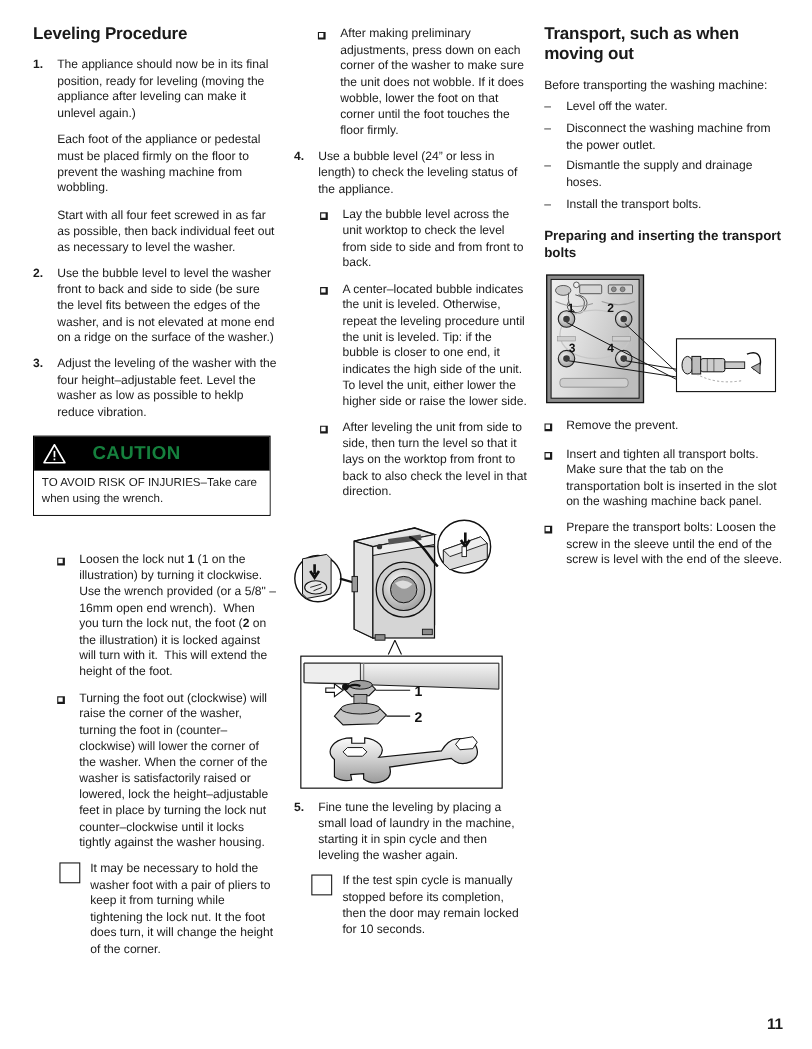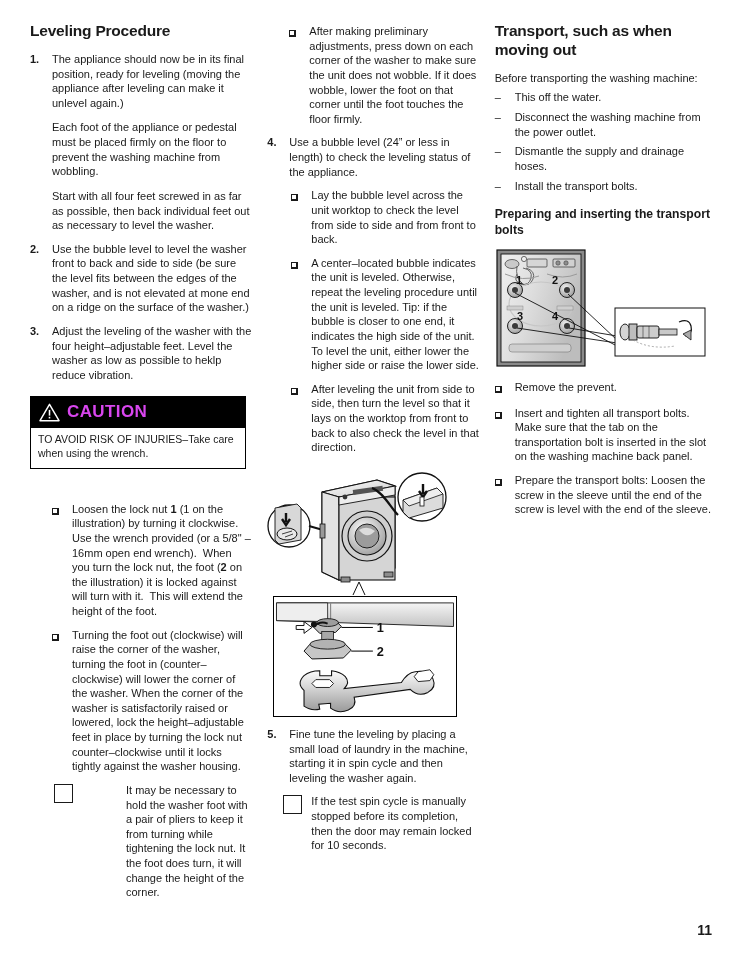"This off the water." div.dash-body { text: This -> Level }
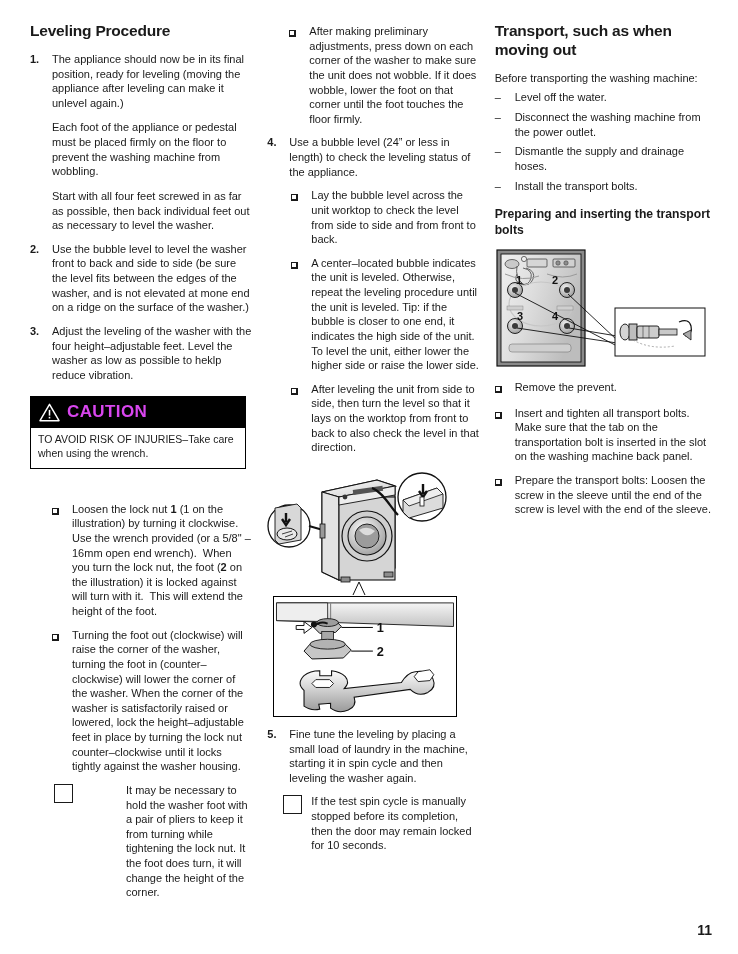"CAUTION" .caution-head { color: #d946ef -> #15803d; gap: 7px -> 24px }
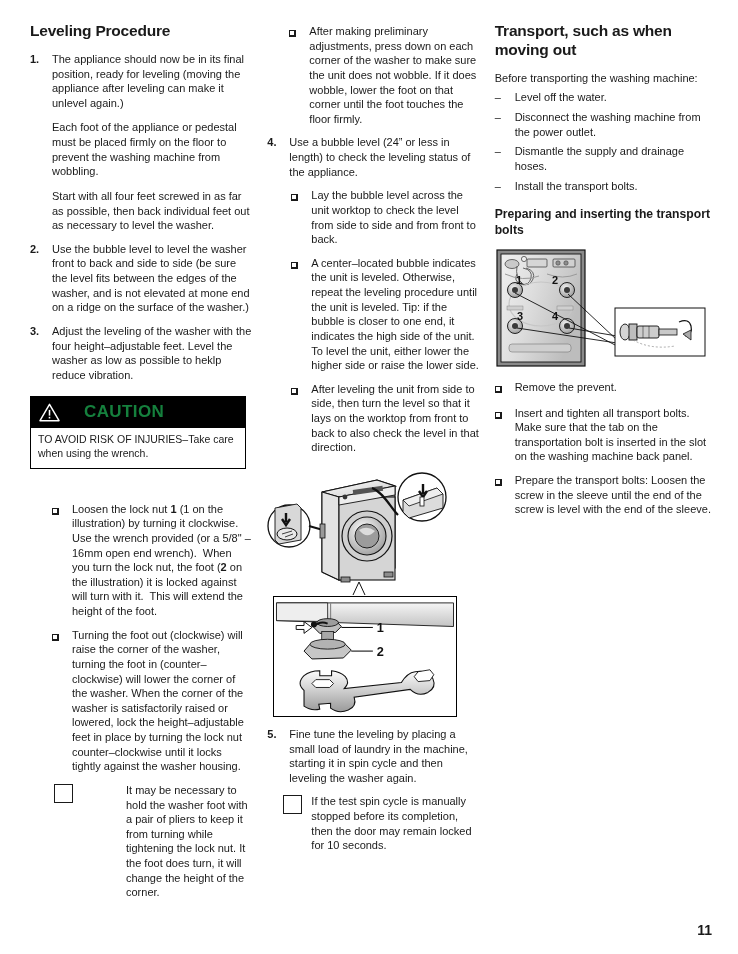"It may be necessary to" div.note-item { gap: 44px -> none }
